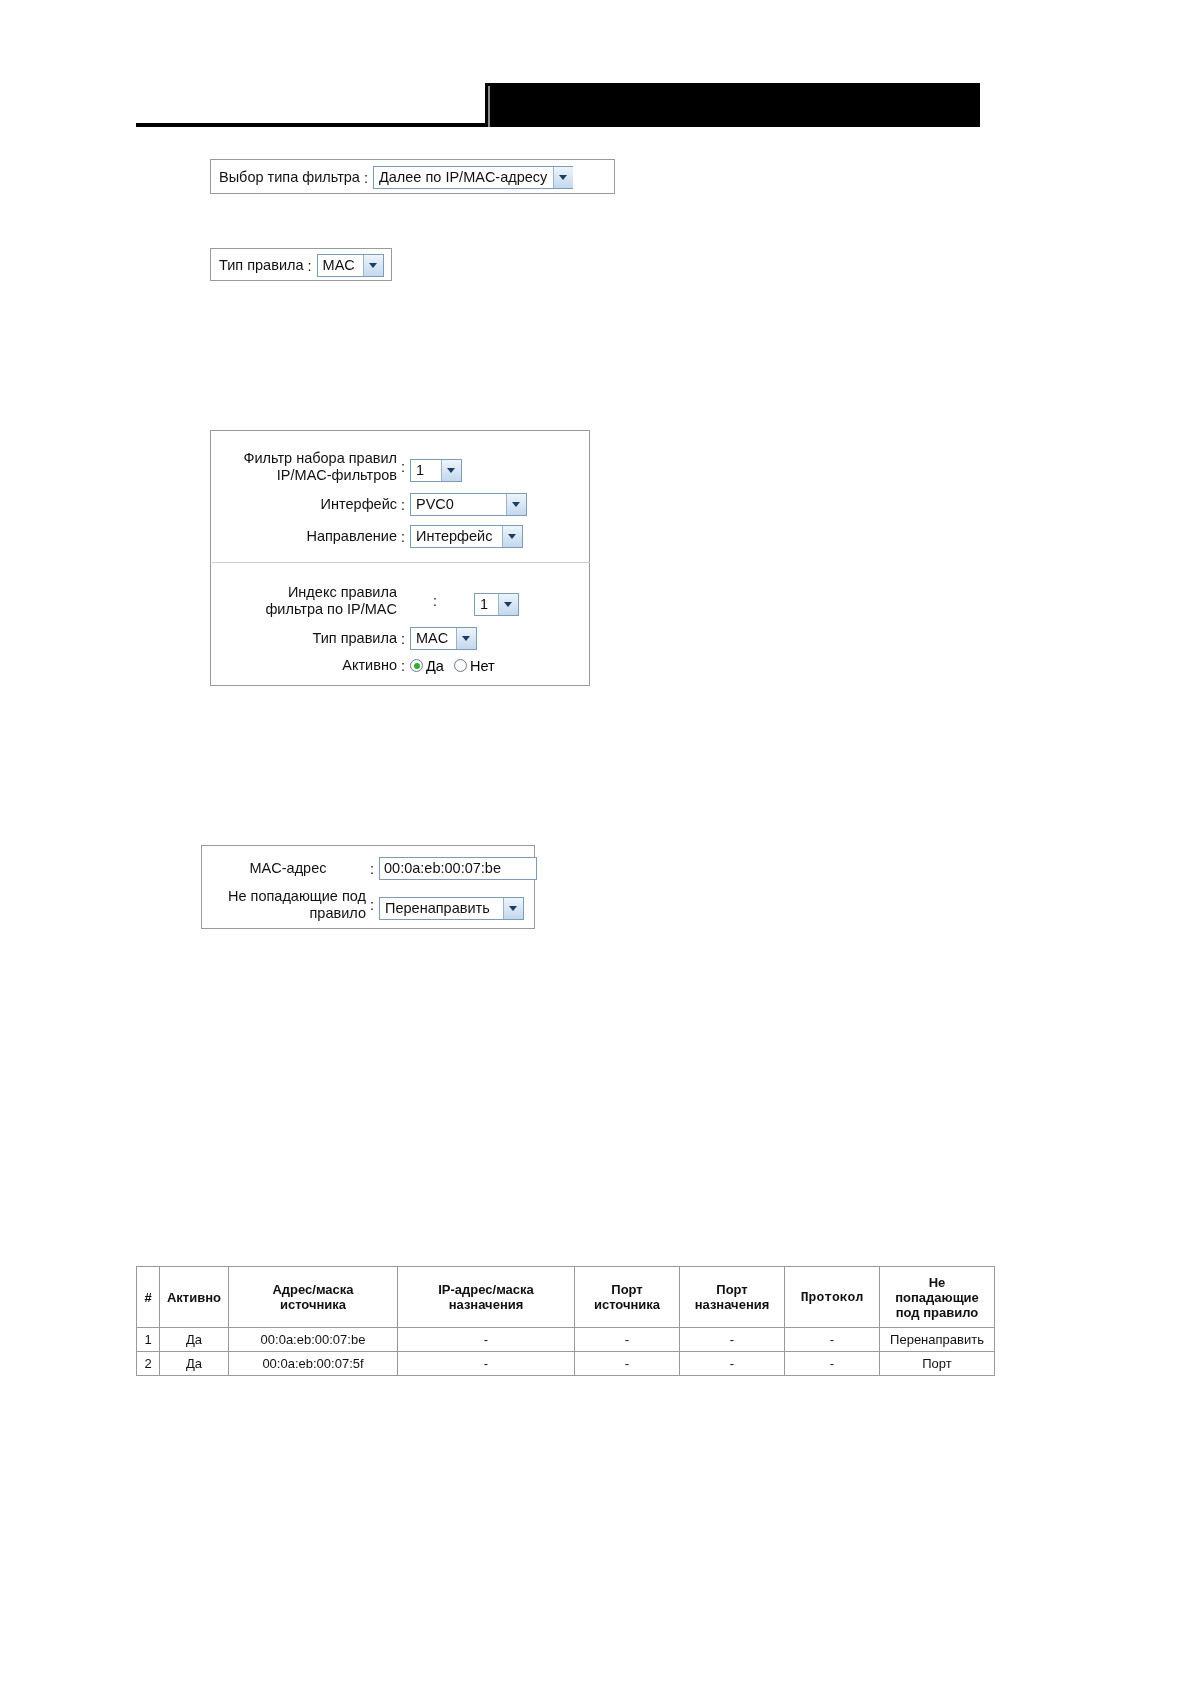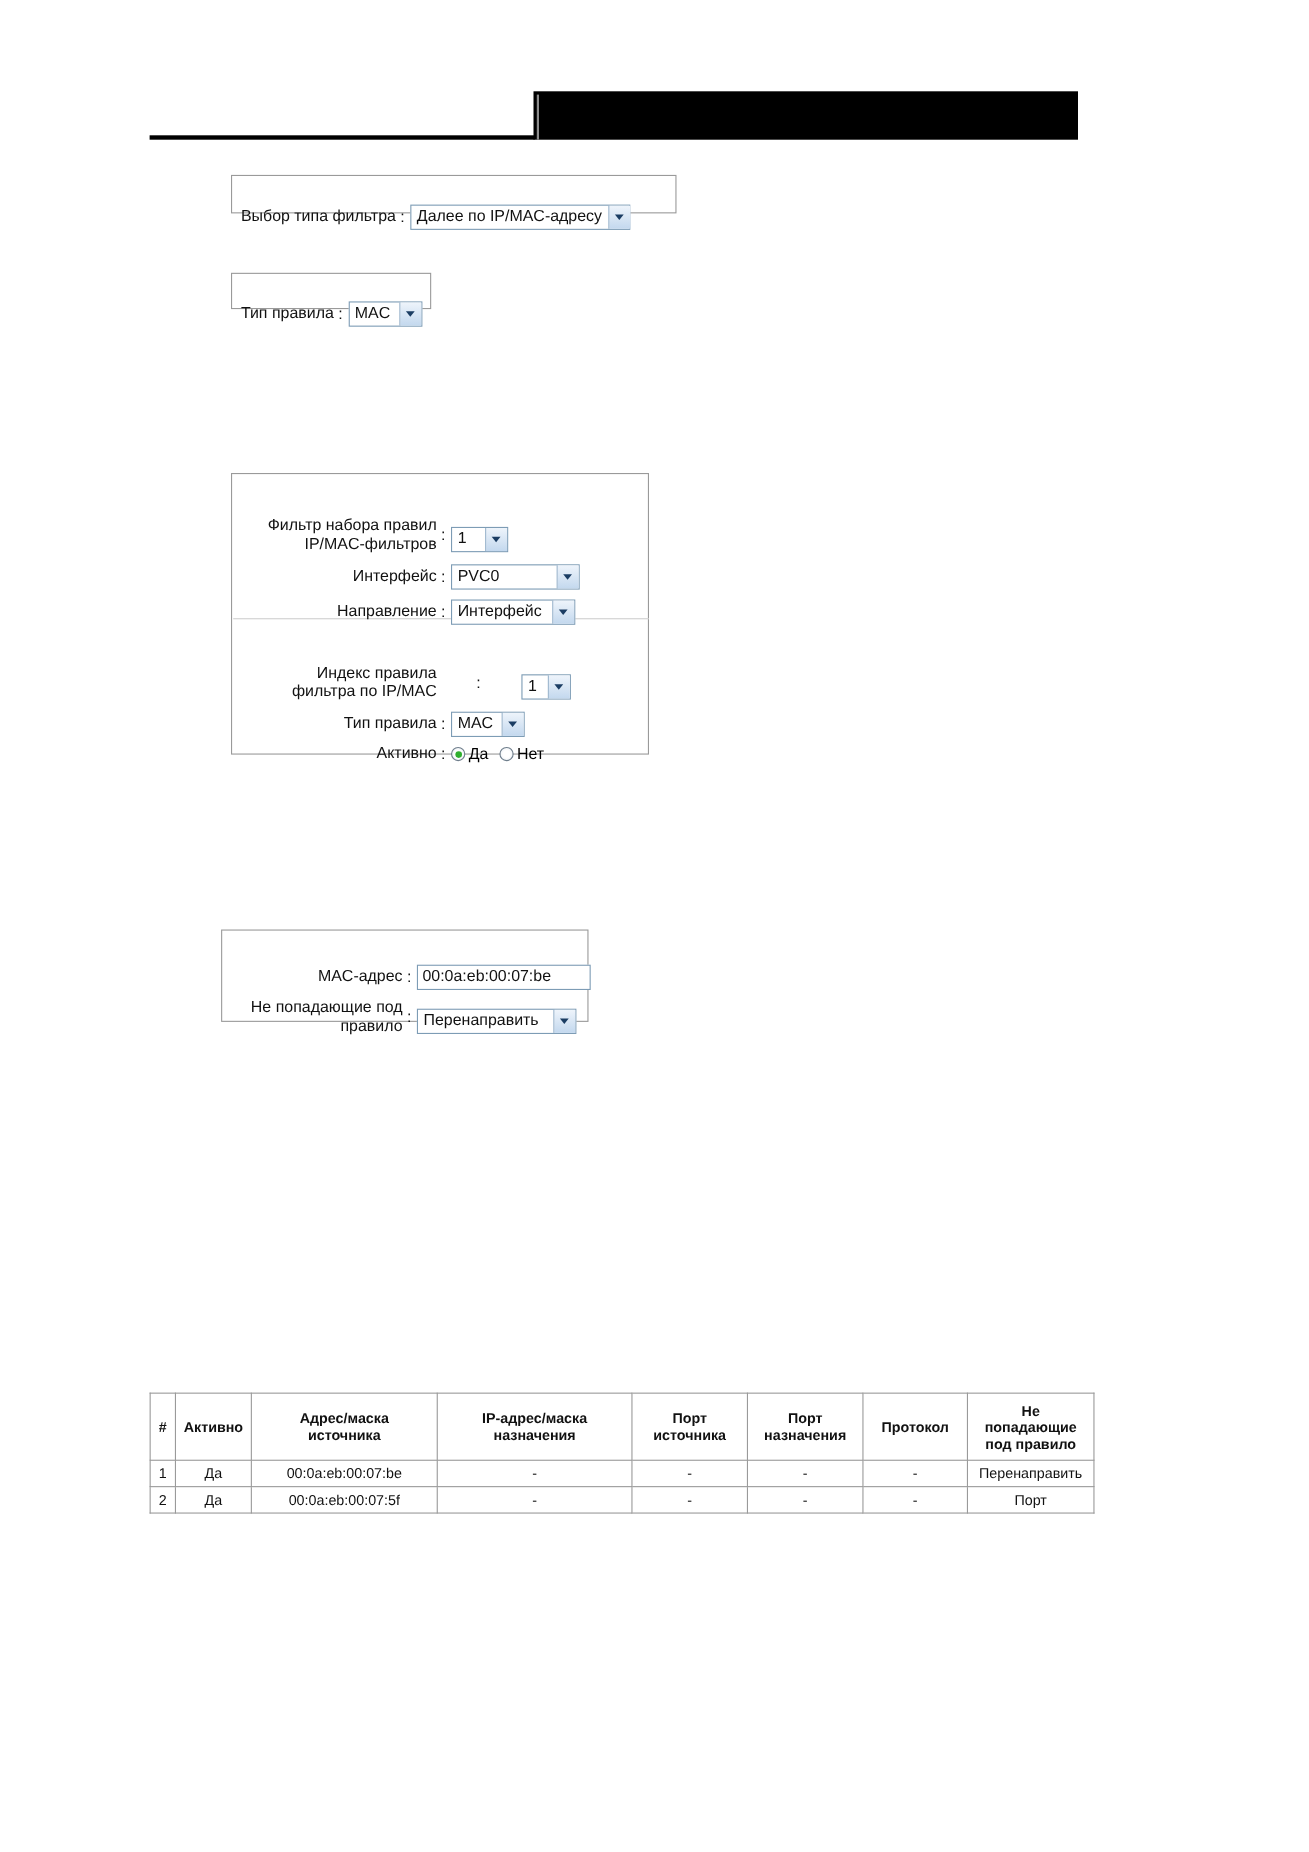"Выбор типа фильтра" .field-row { margin-top: 20px -> none }
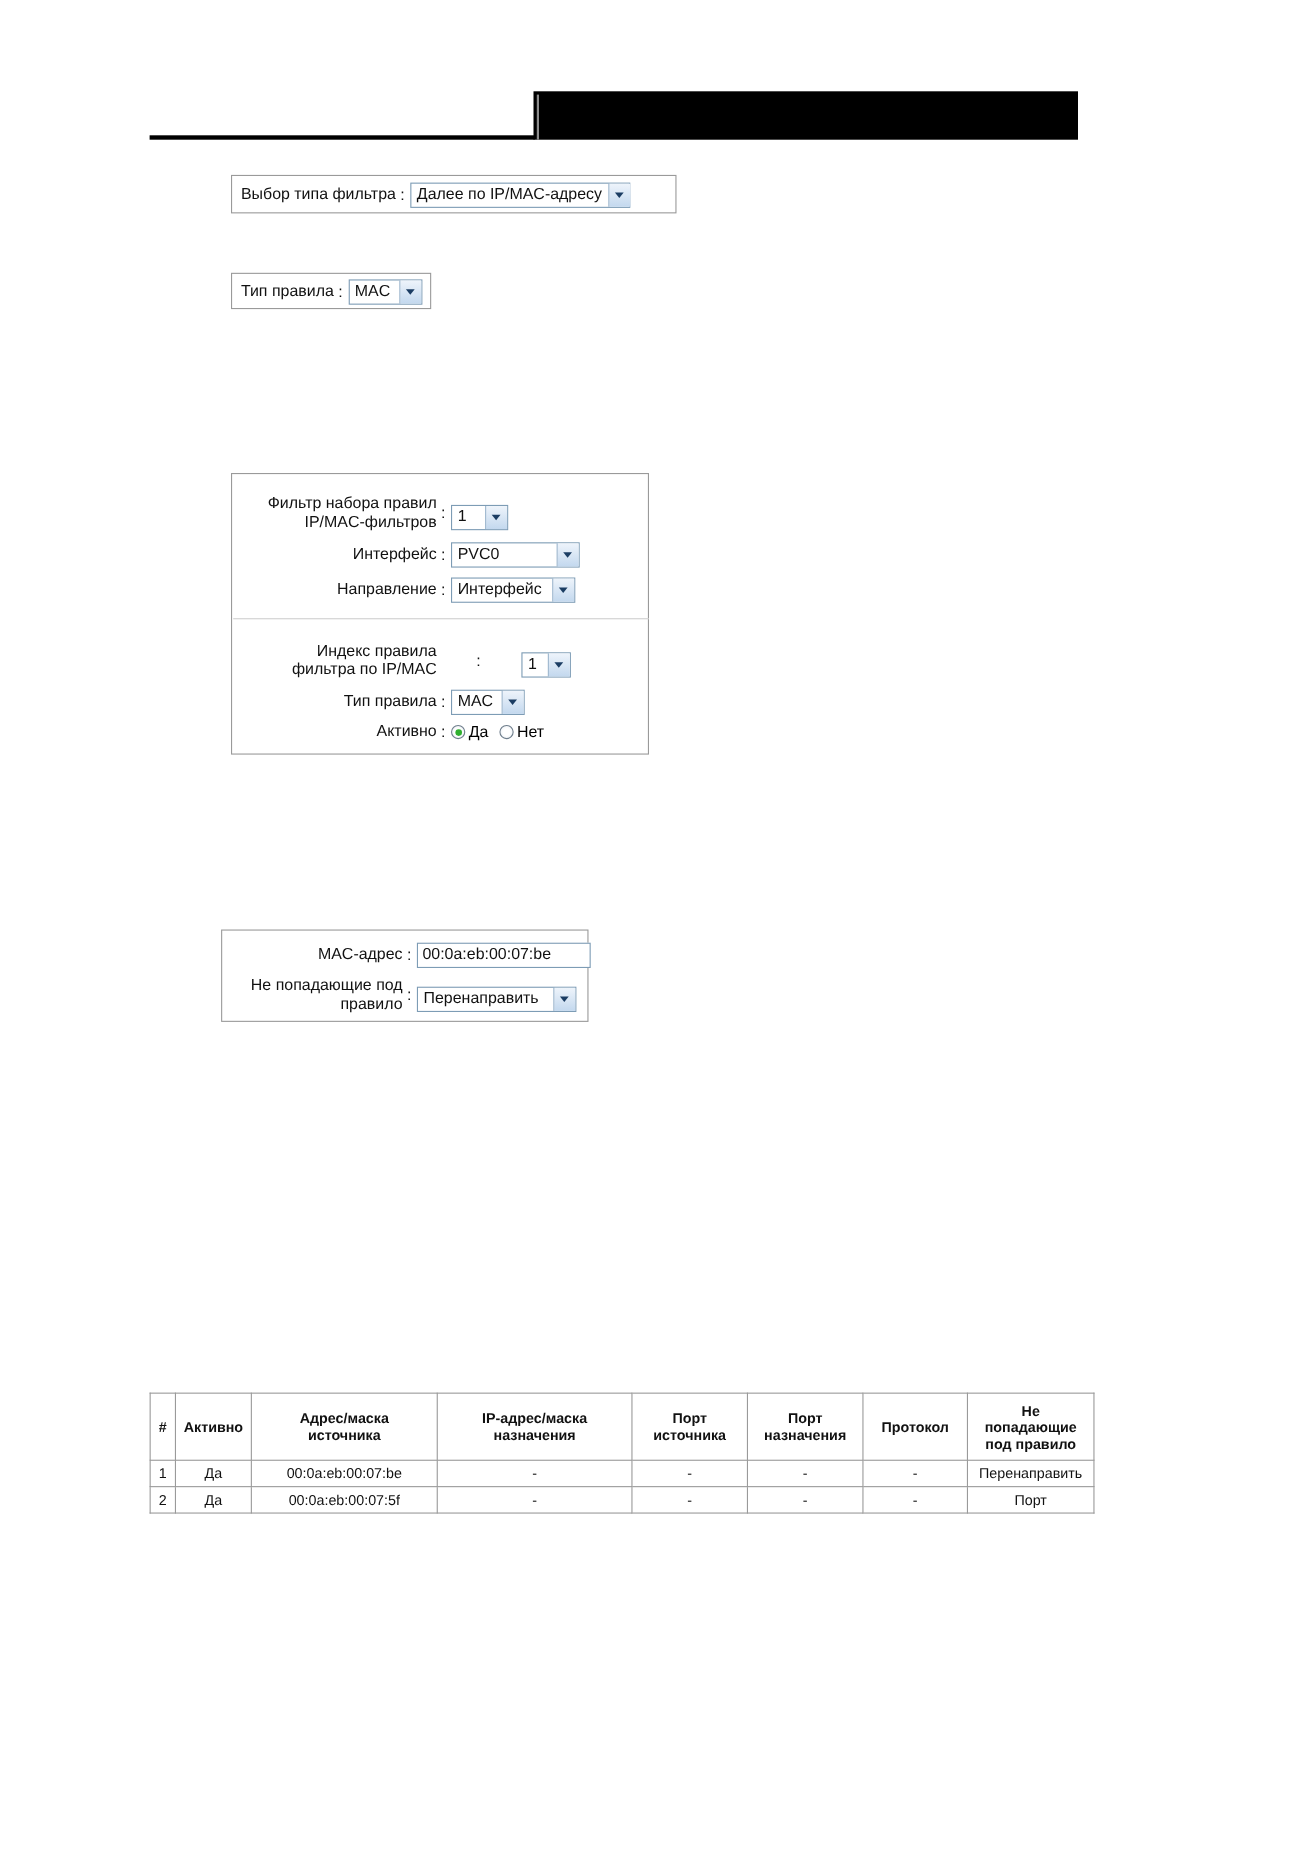"MAC-адрес" span.field-label { text-align: none -> center }
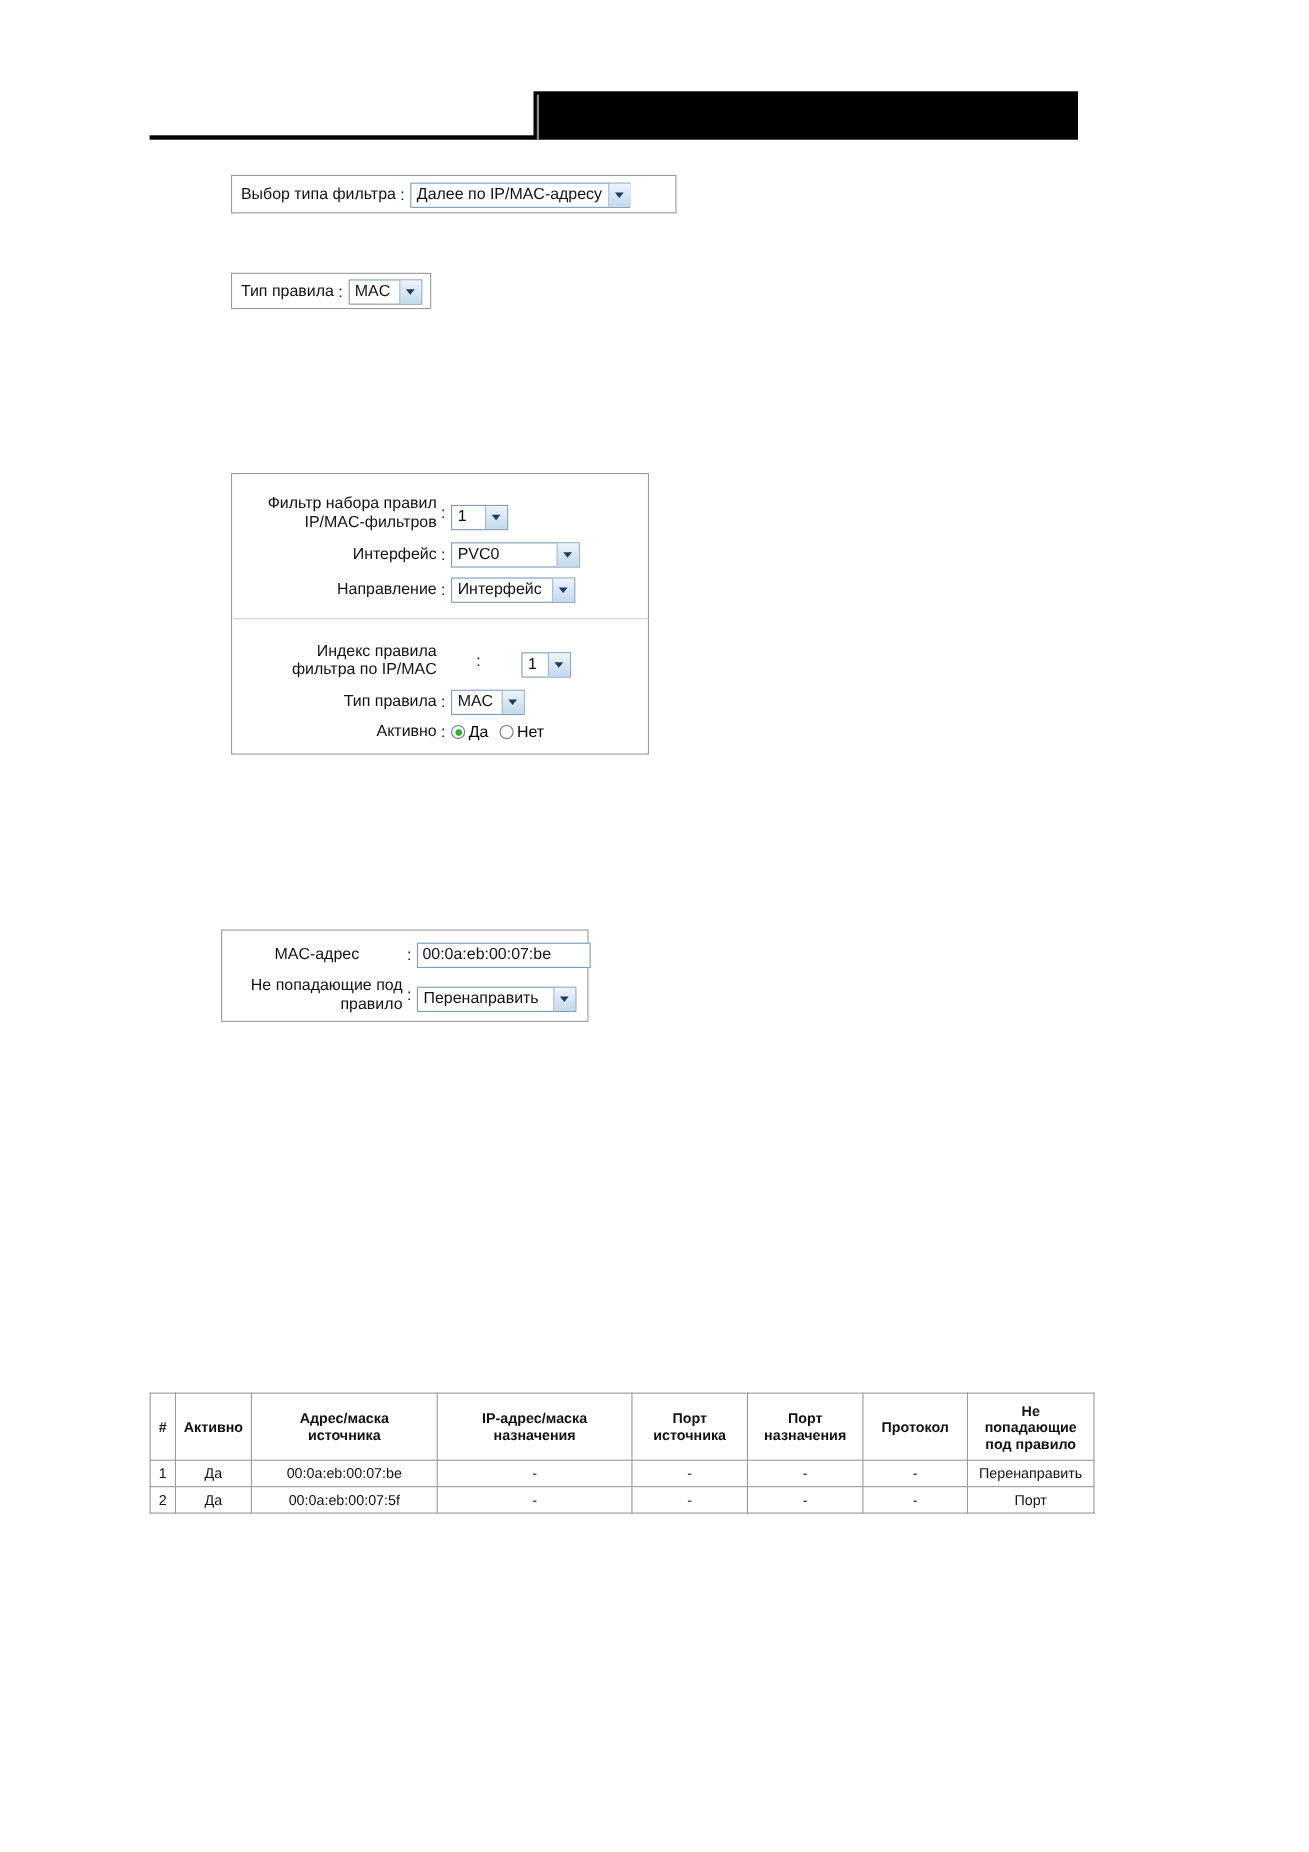"Протокол" th.col-proto { font-family: none -> Liberation Mono, monospace }
